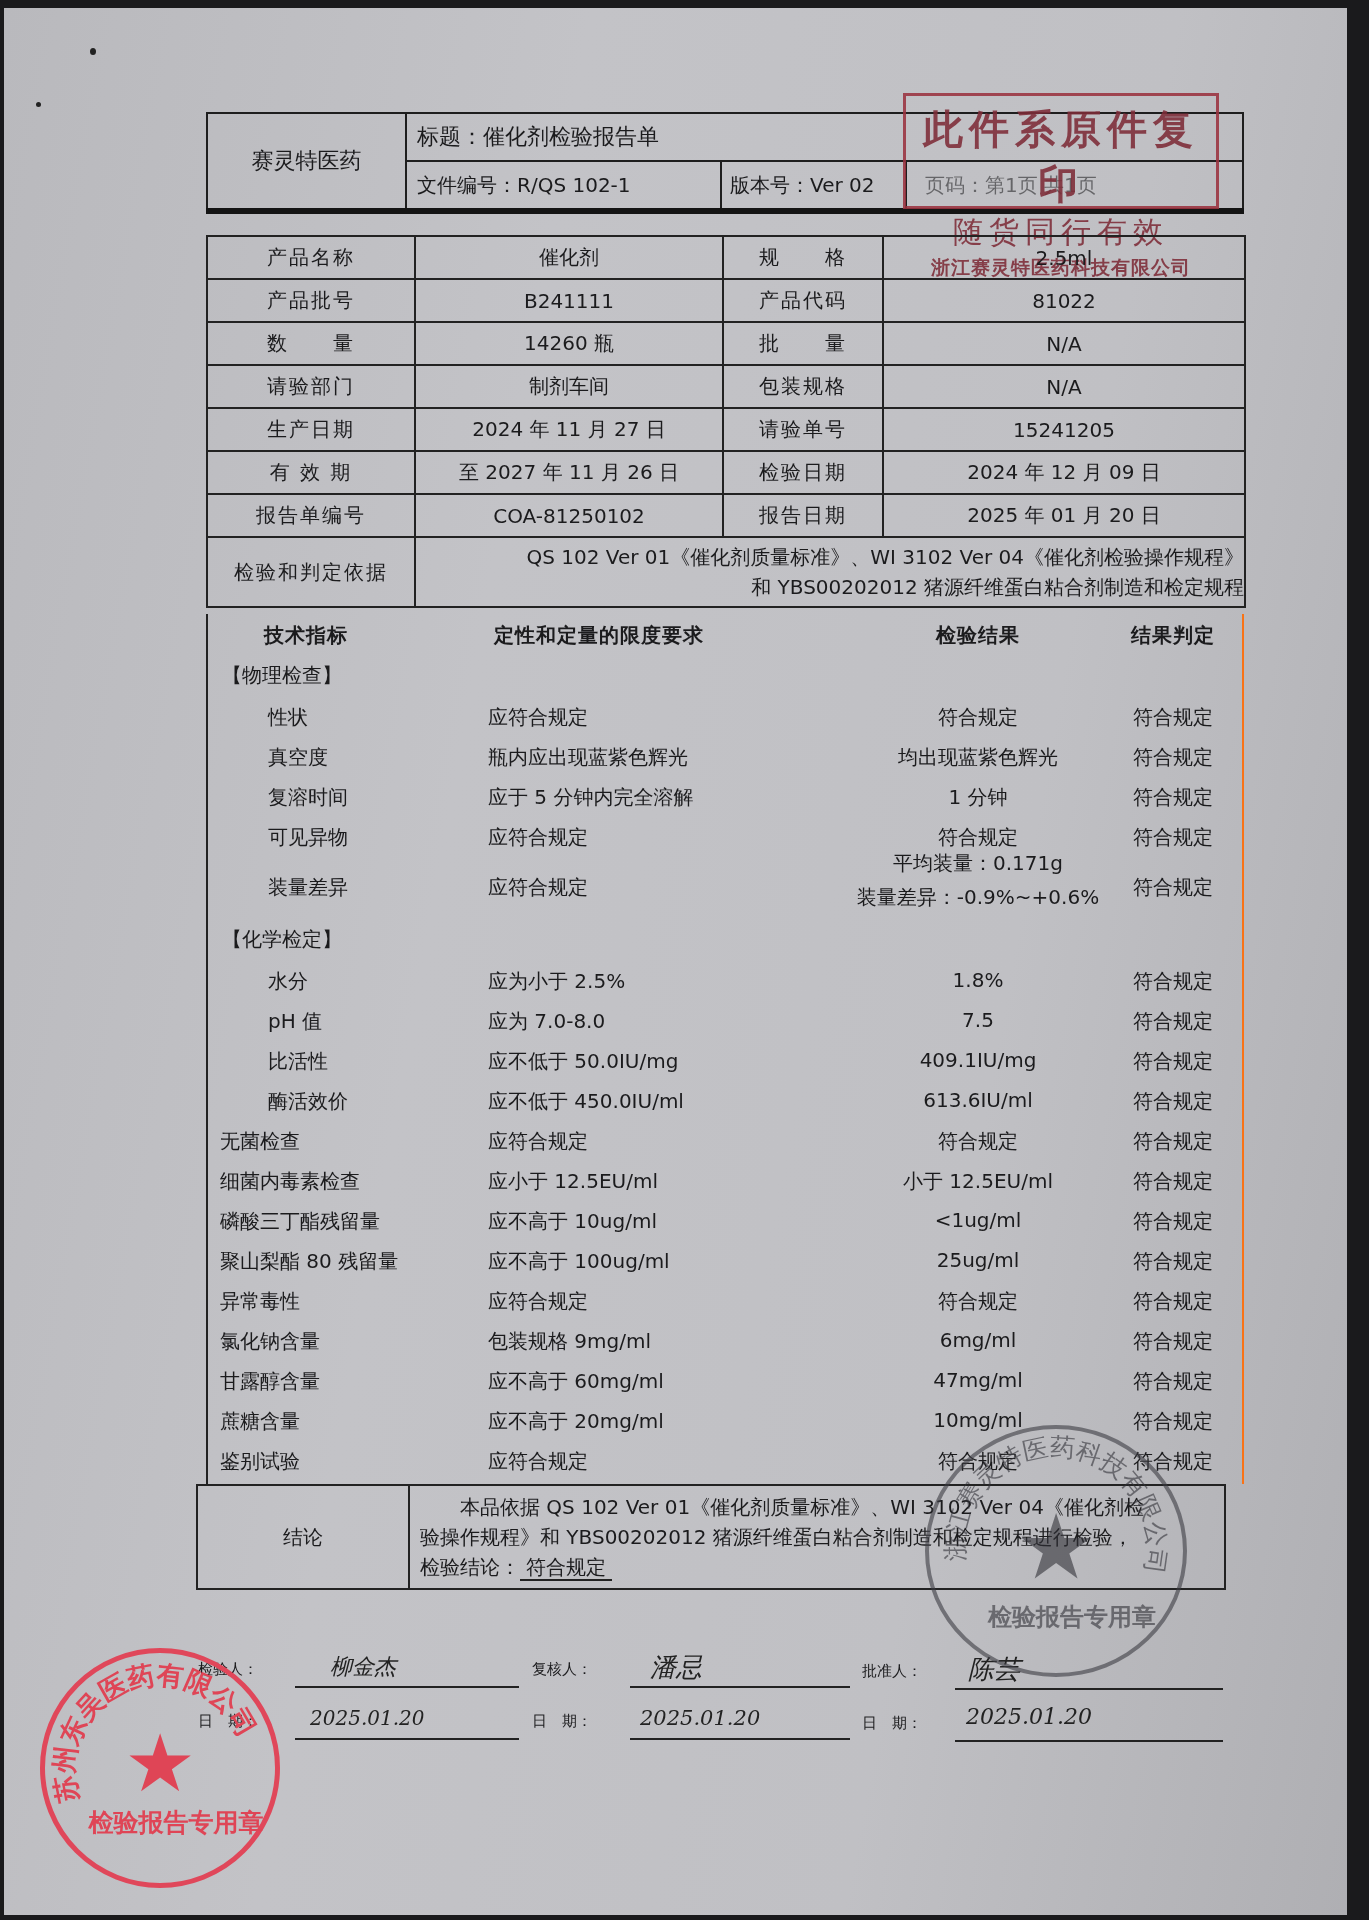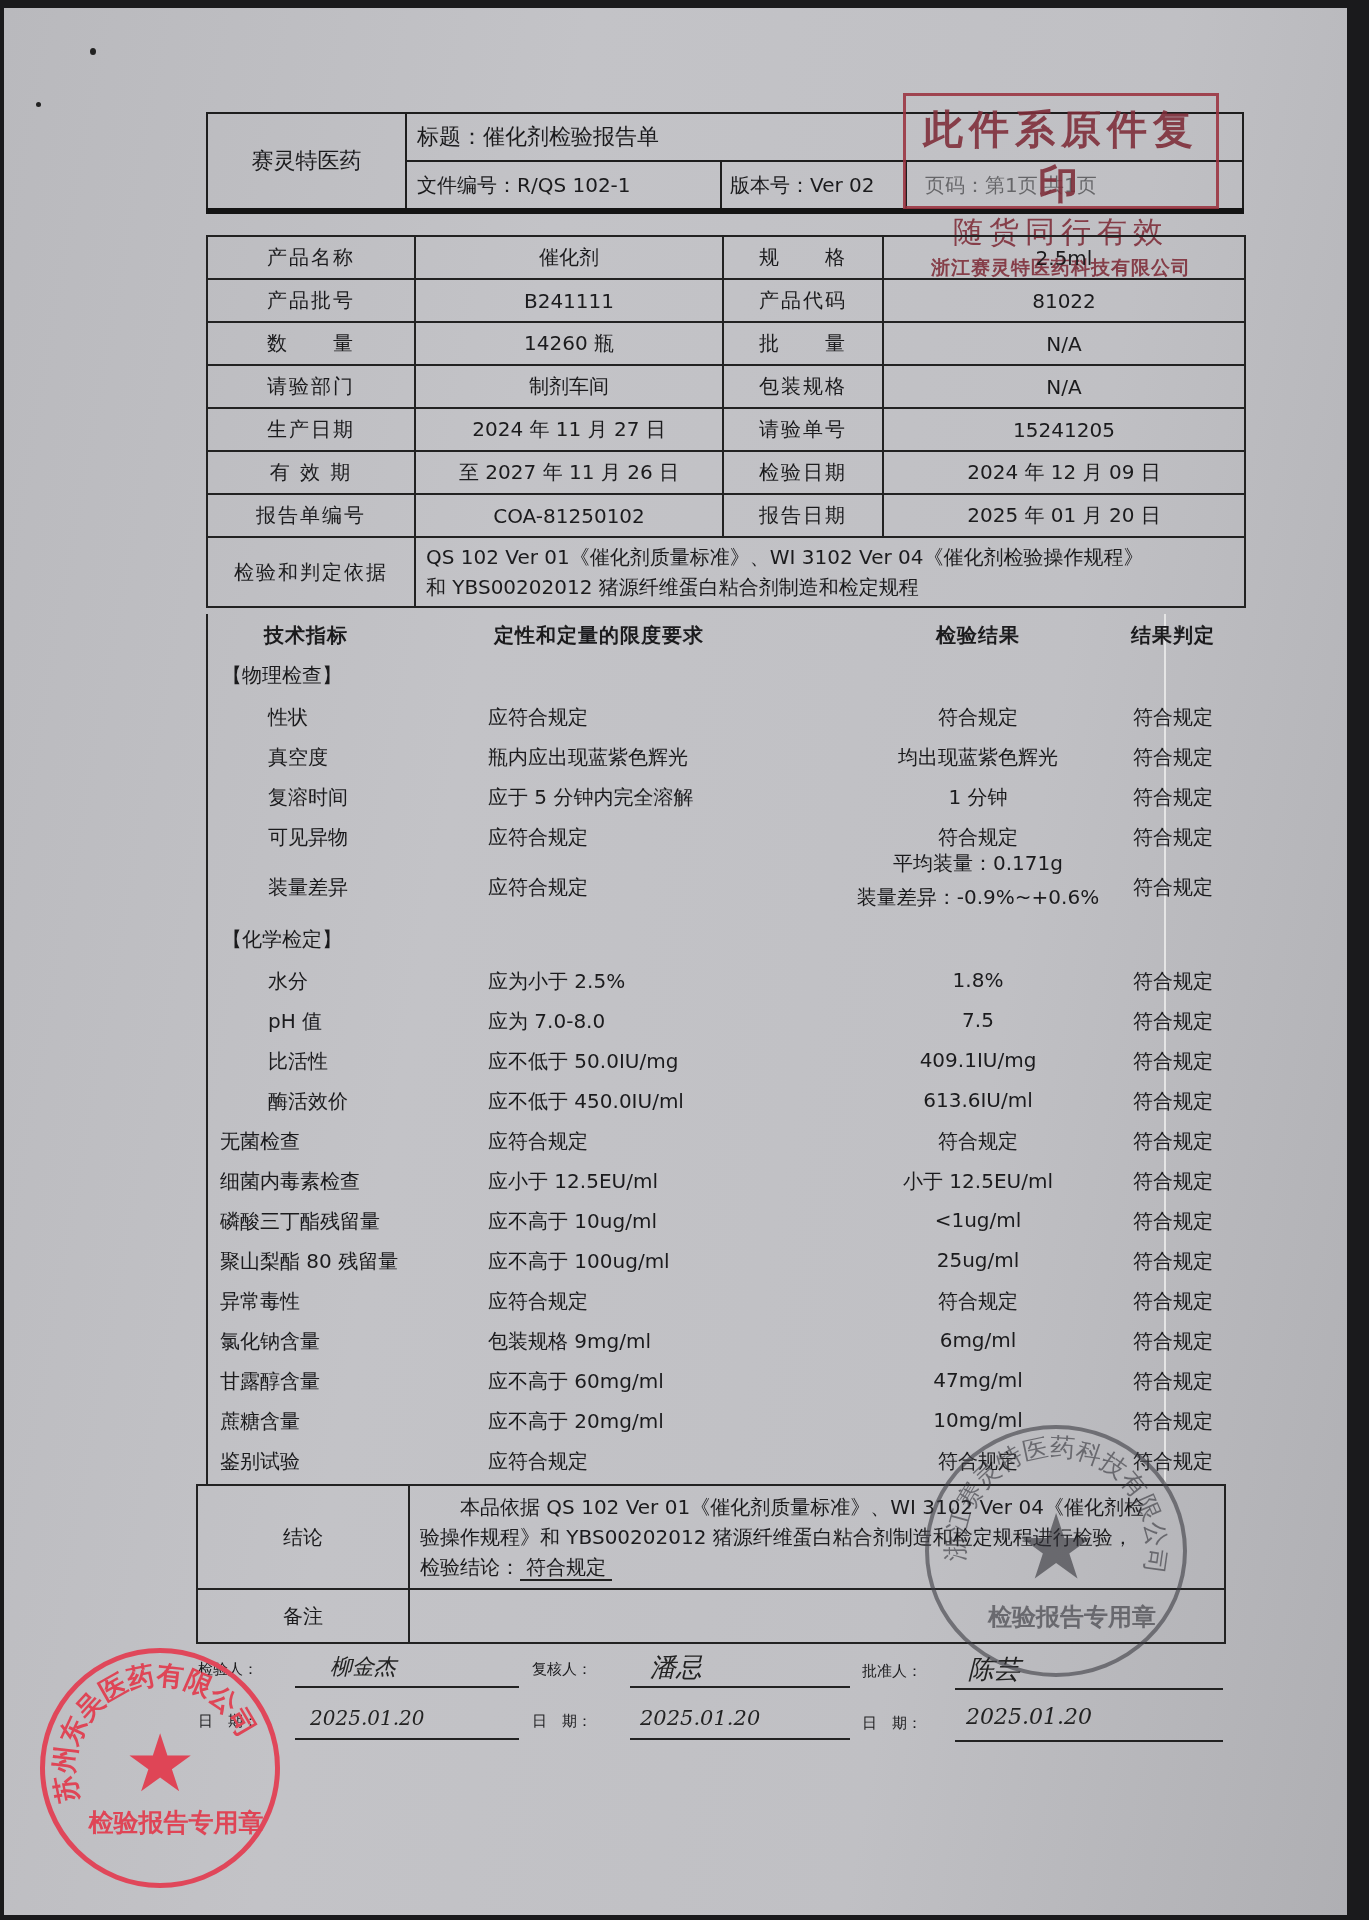"QS 102 Ver 01《催化剂质量标准》、WI 3102" .basis .txt { padding-left: 10px -> 26px; text-align: left -> right }
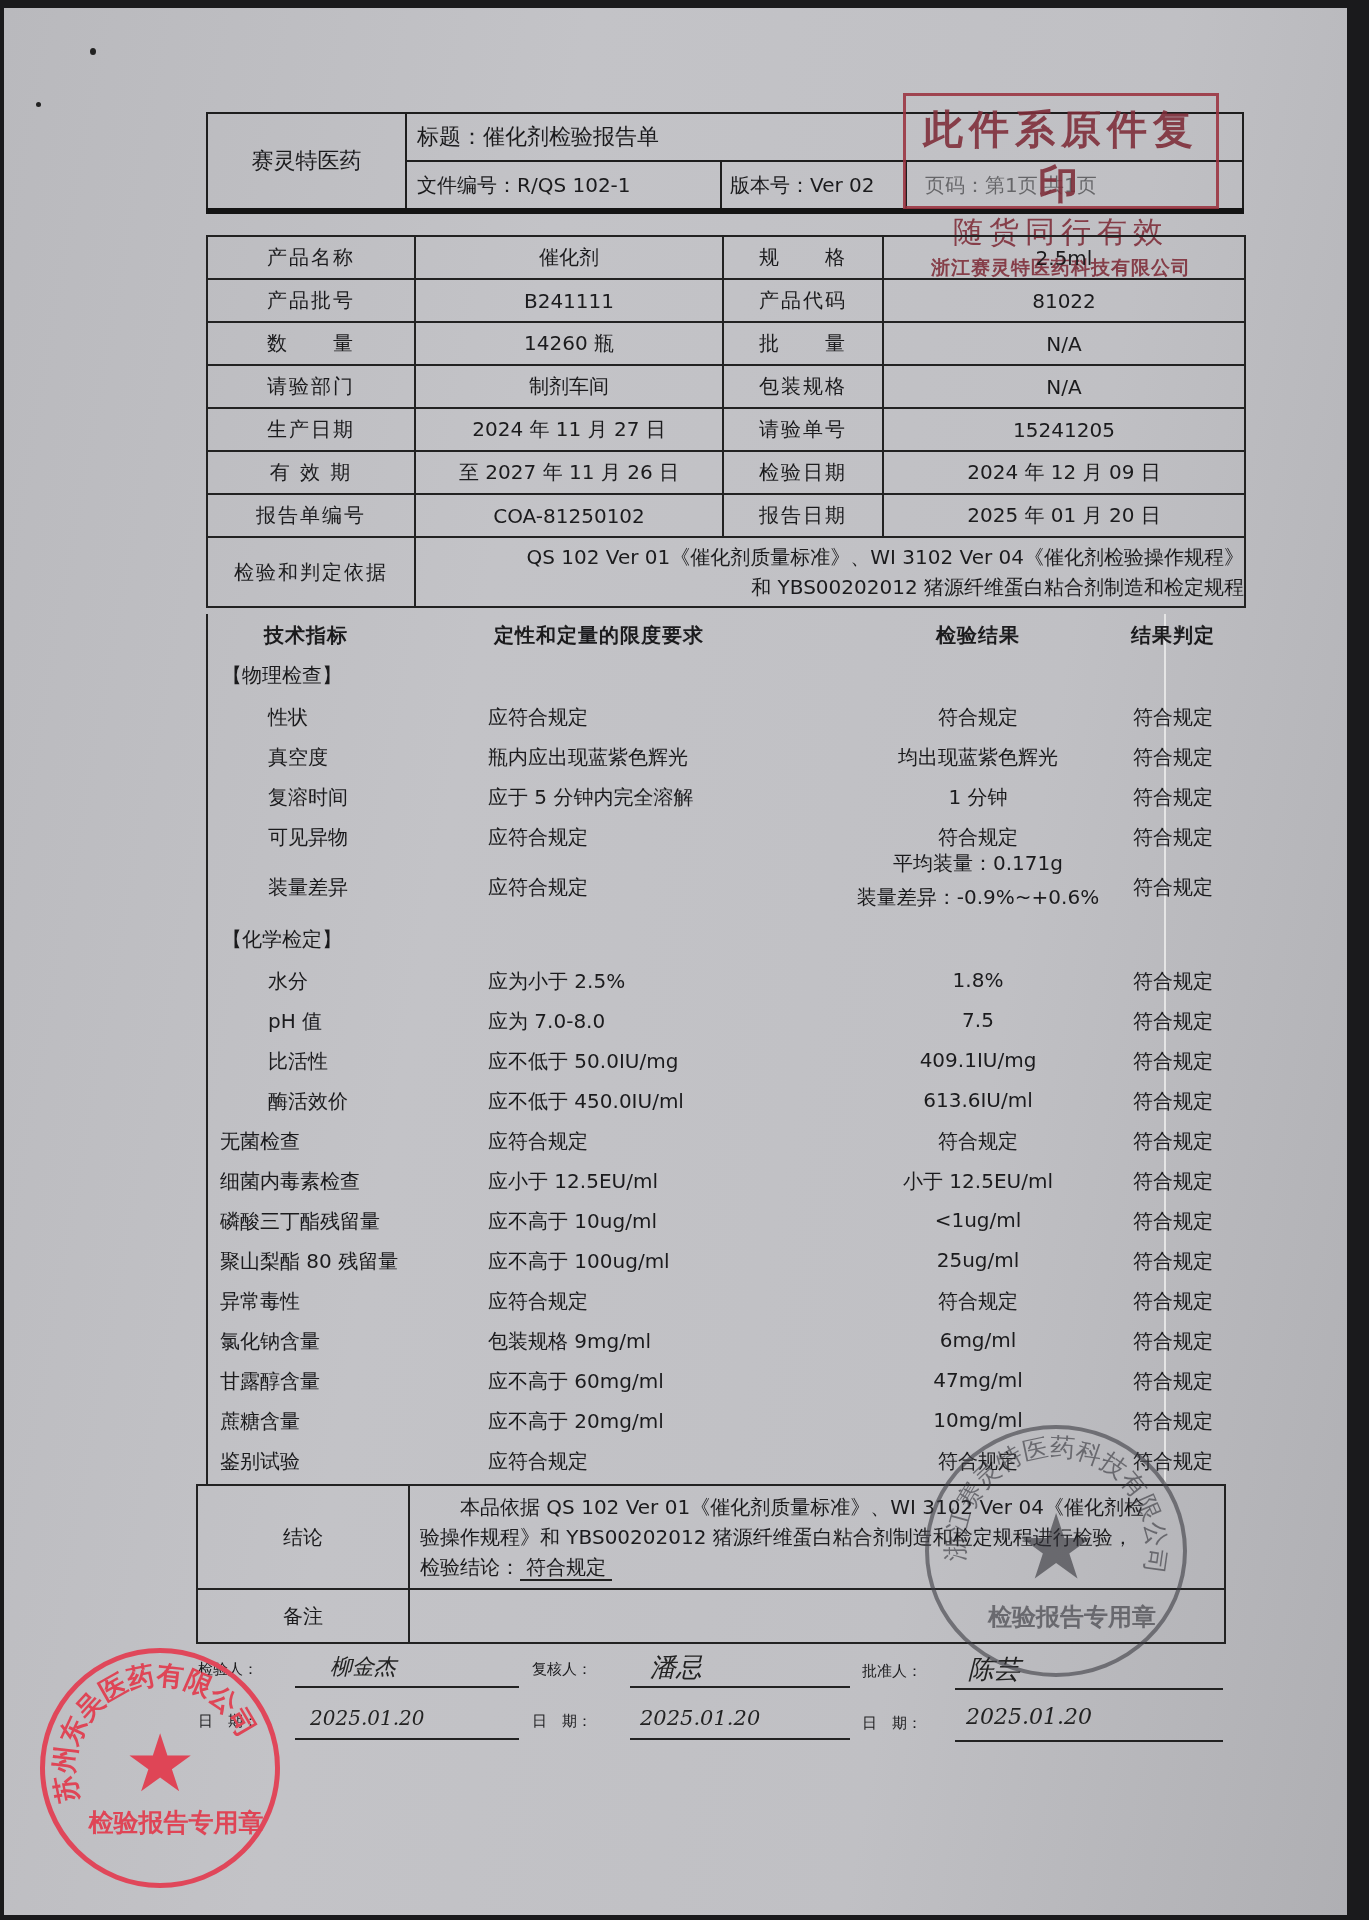"技术指标" .tests { border-right: 2px solid #e5e5e5 -> 2px solid #f97316; width: 960px -> 1038px }
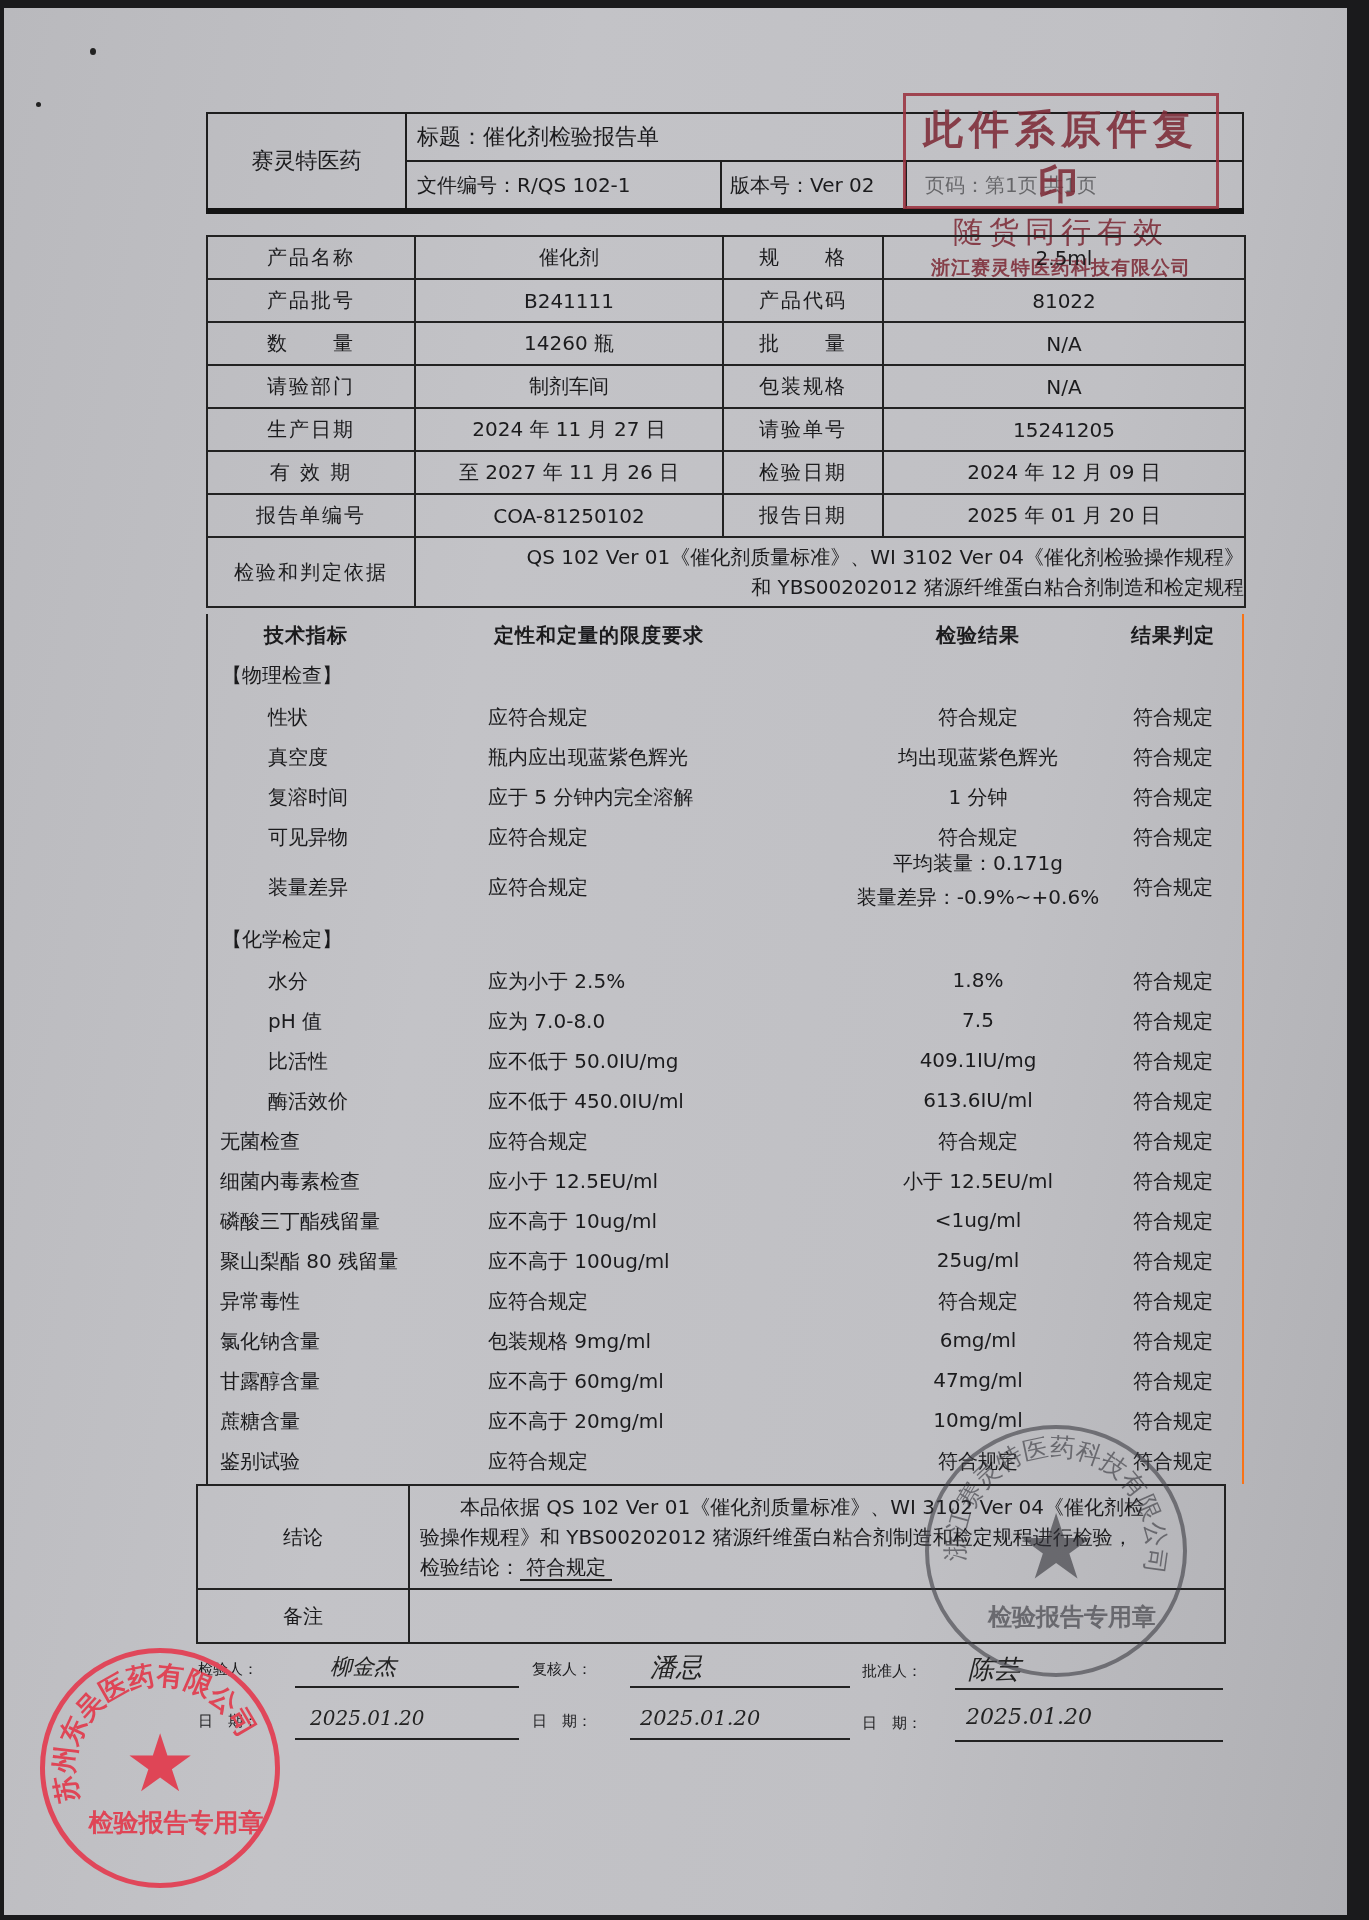"备注" tr { html: <tr> <td>备注</td> <td></td> </tr> -> none }
